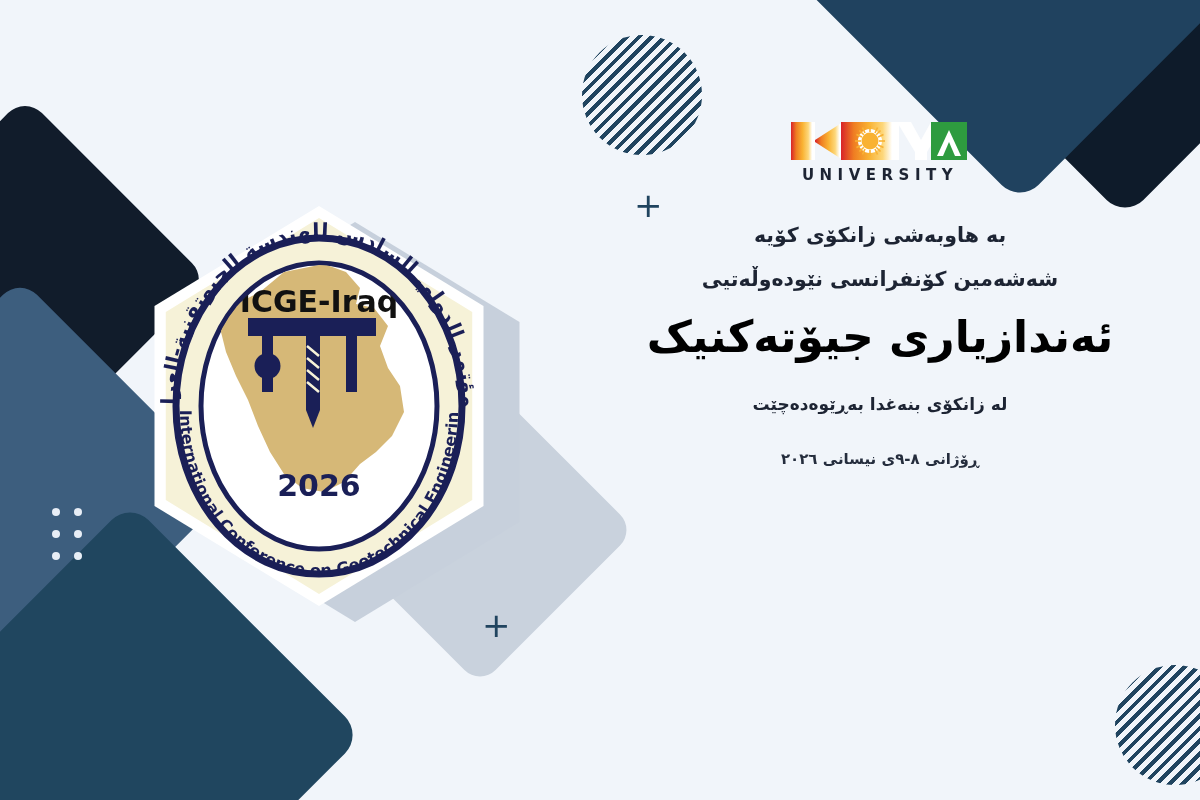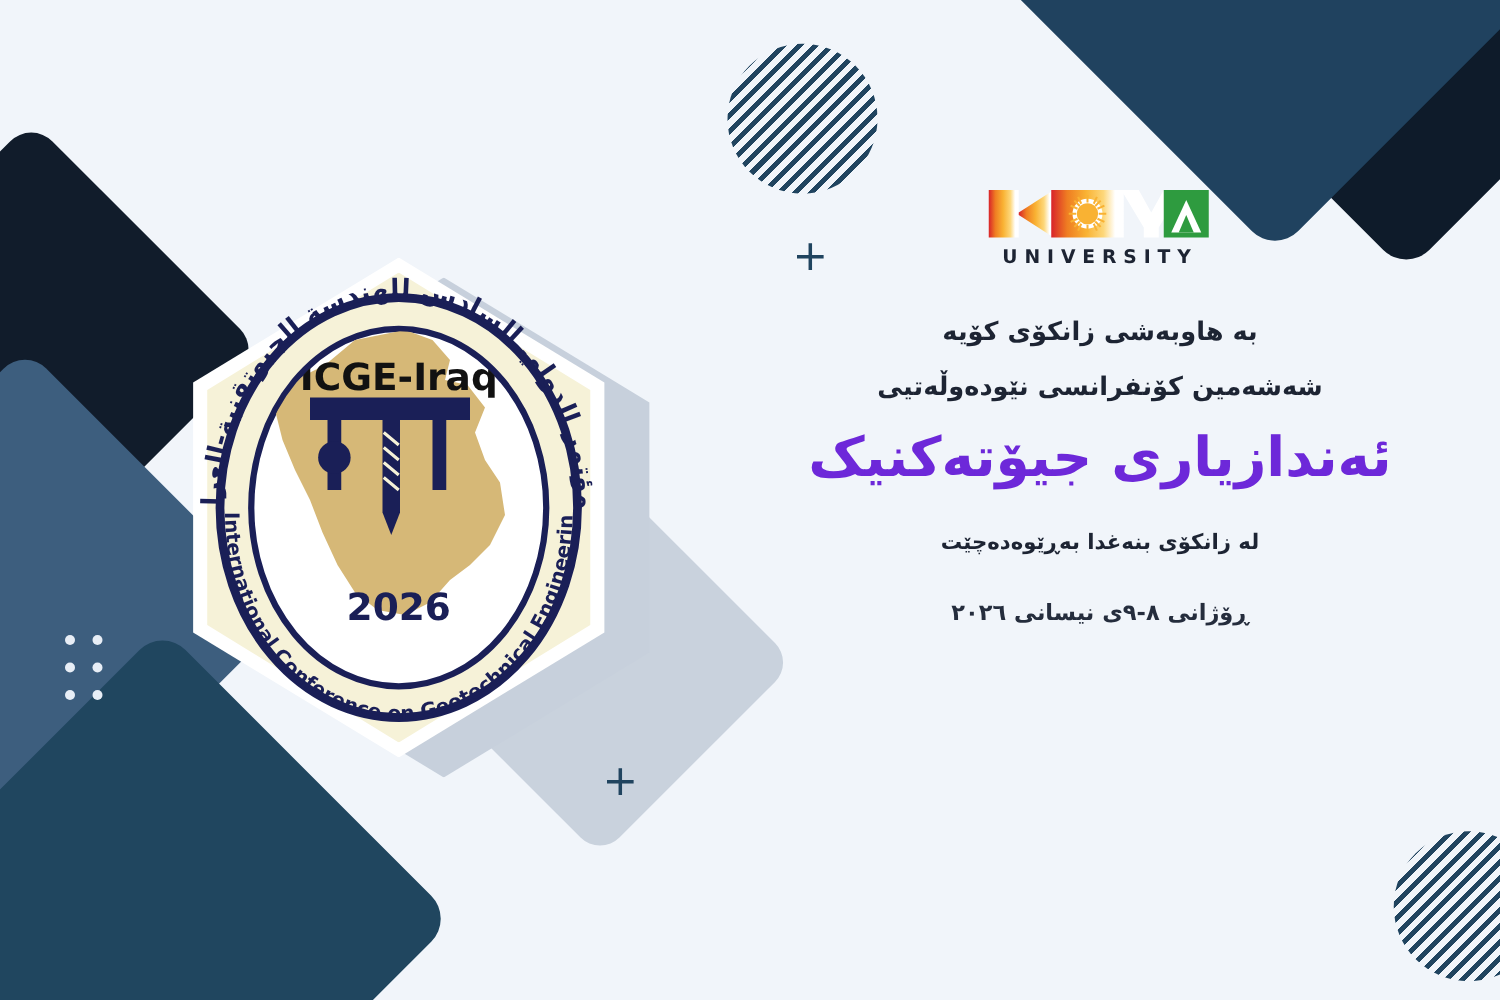"UNIVERSITY" #content { top: 146px -> 116px }
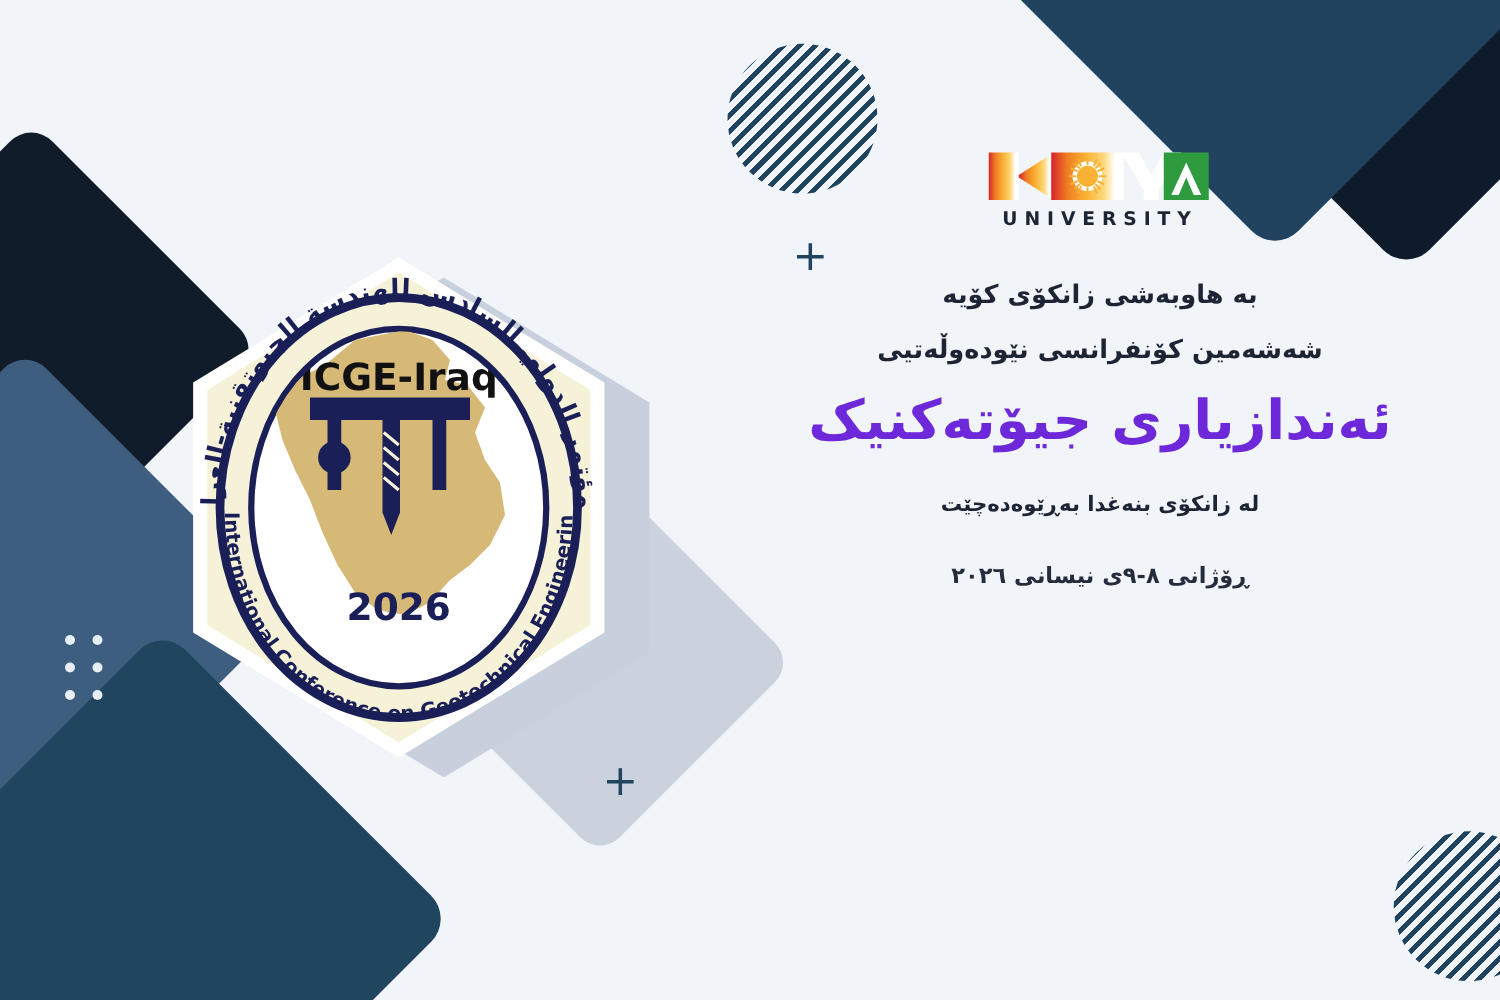"ئه‌ندازیاری جیۆتهکنیک" #main-title { color: #6d28d9 -> #000000 }
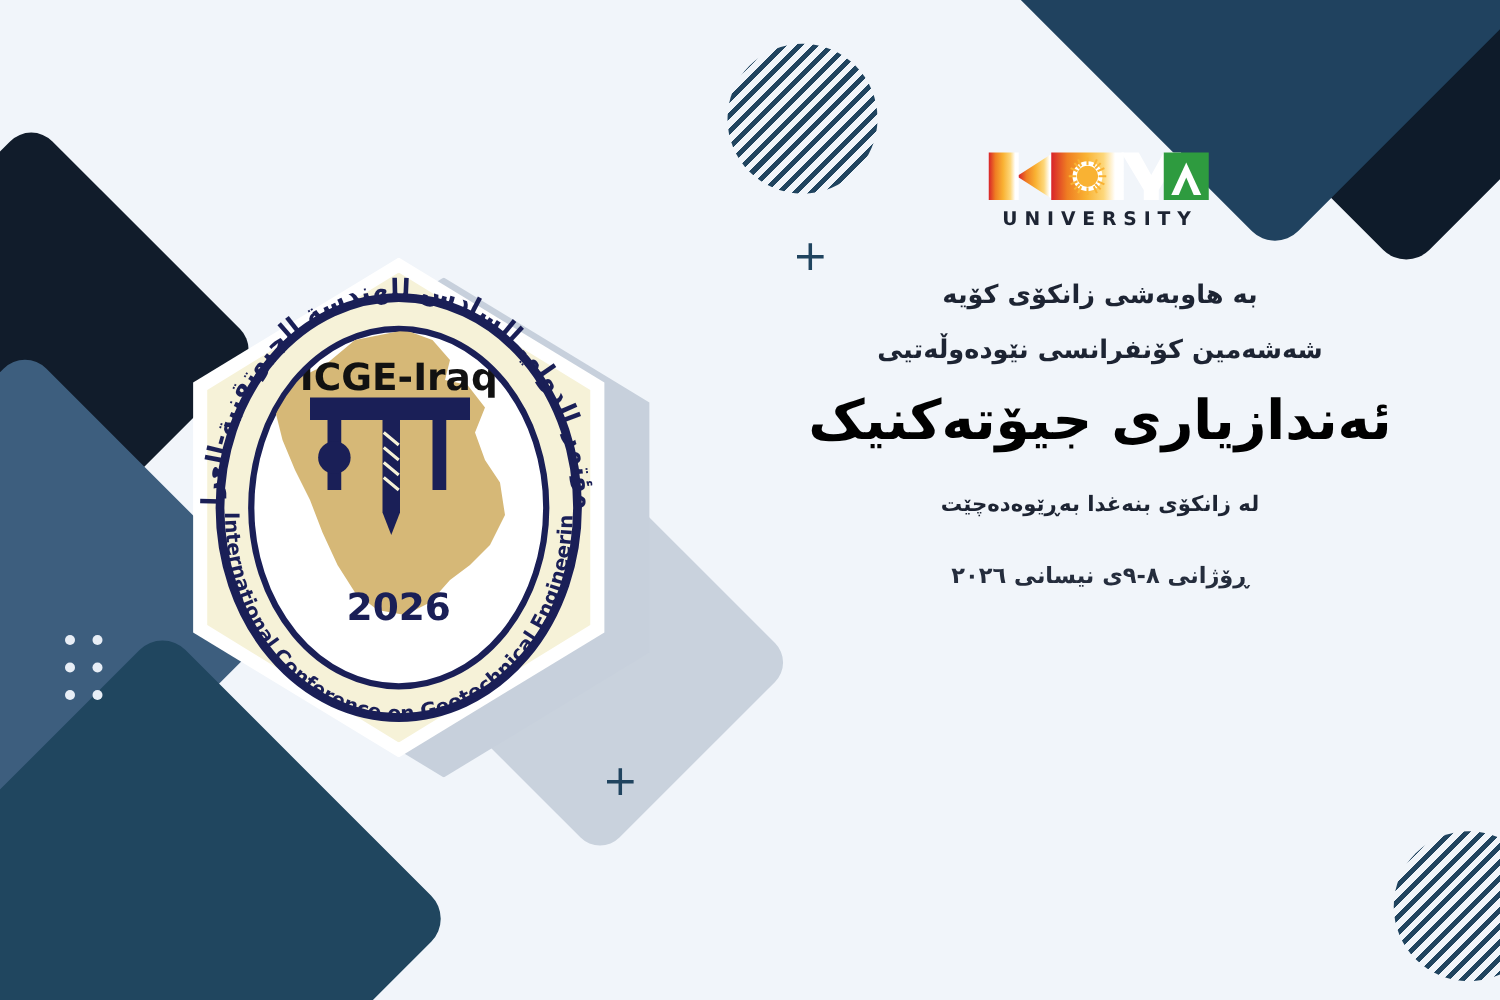"ڕۆژانی ۸-۹ی نیسانی ۲۰۲٦" #date-line { font-size: 18px -> 15px }
